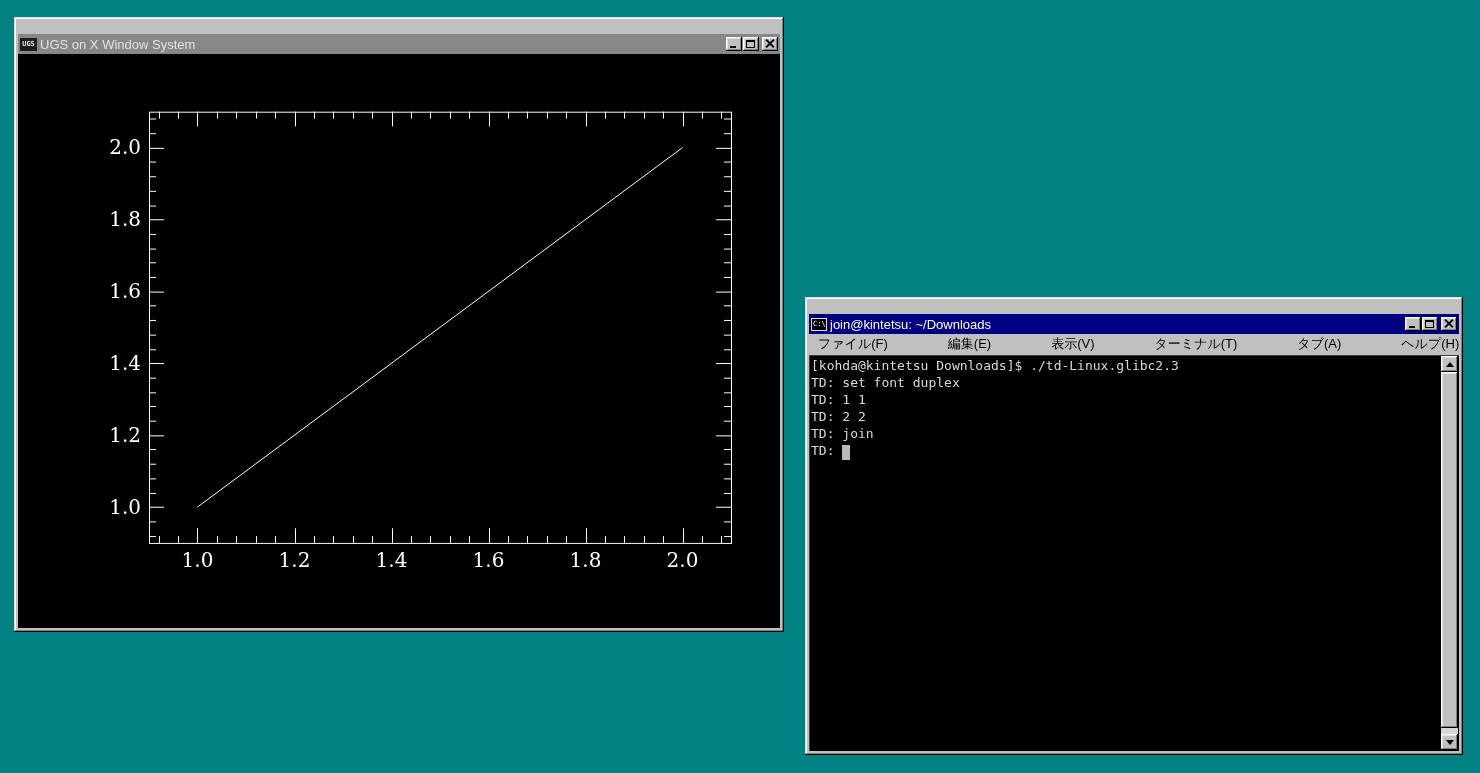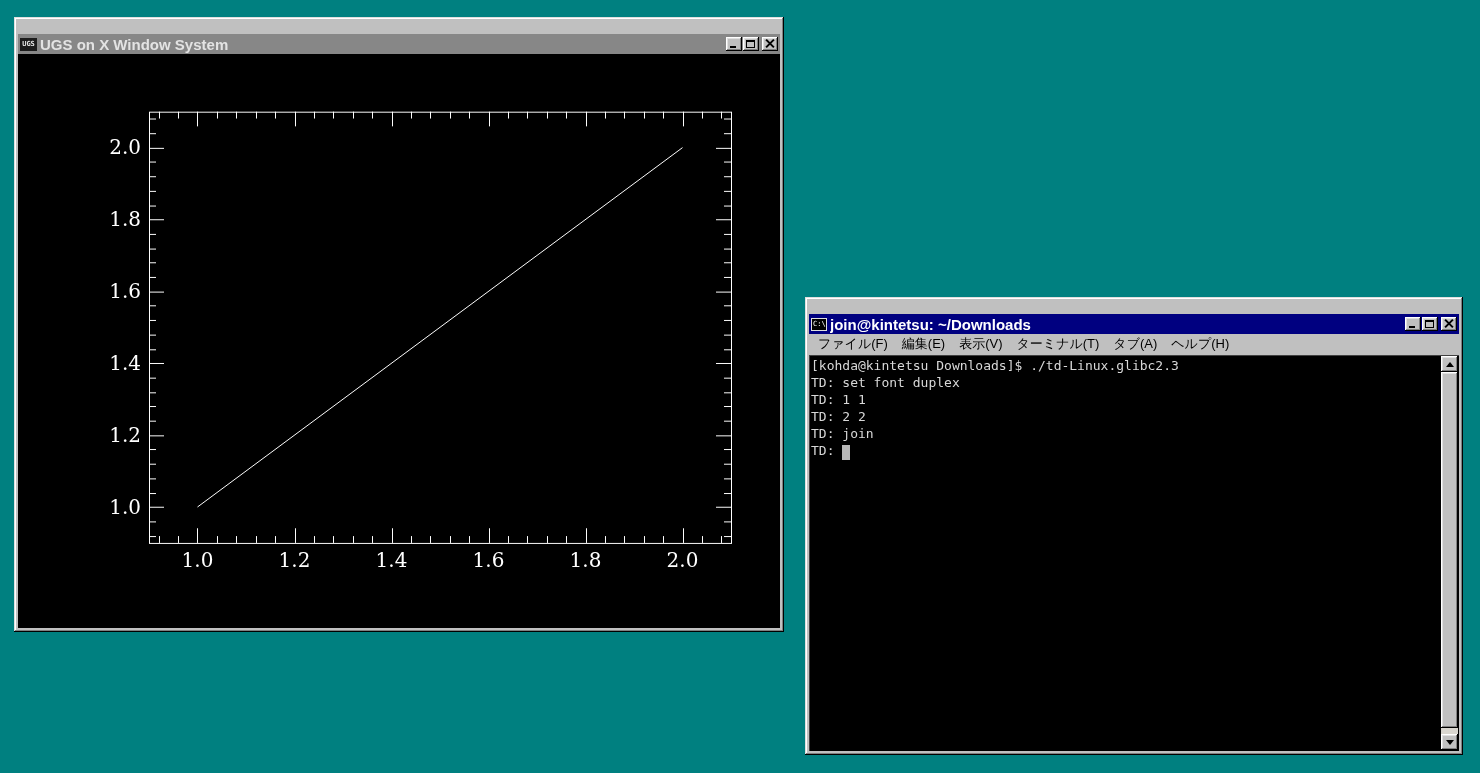"UGS on X Window System" .title-text { font-size: 15px -> 13px; font-weight: bold -> normal }
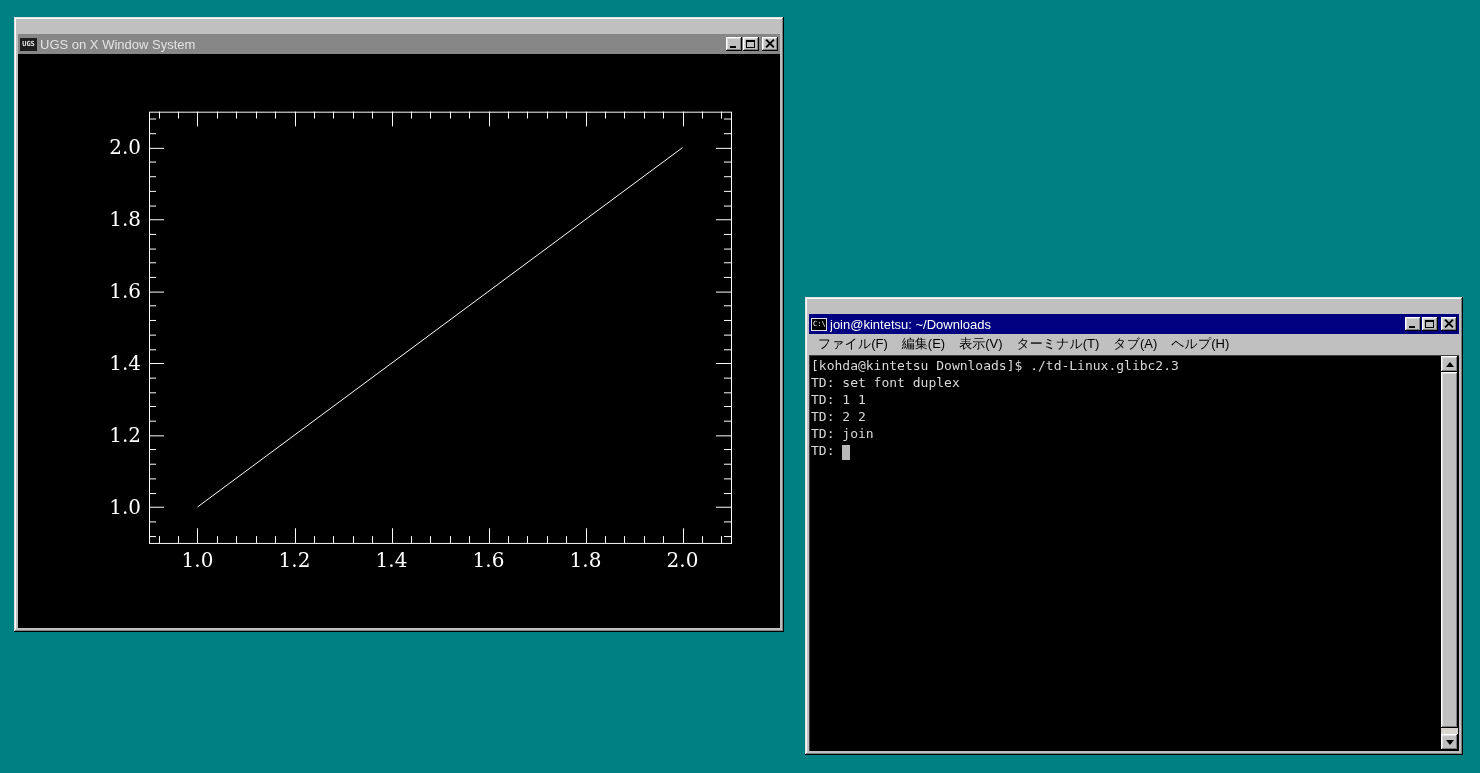"ファイル(F)" .menubar { gap: none -> 46px }
